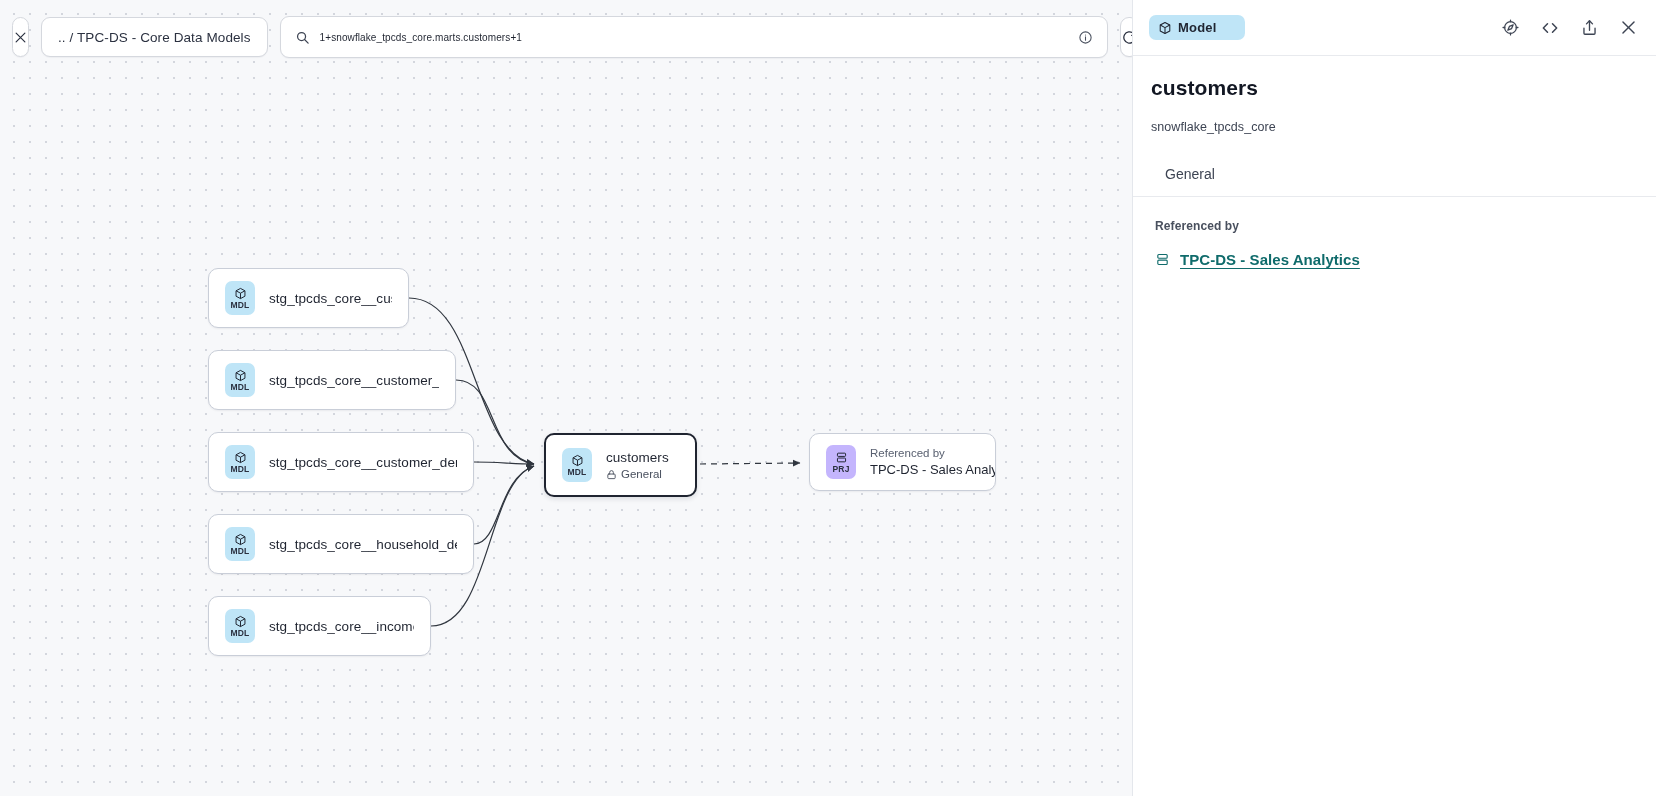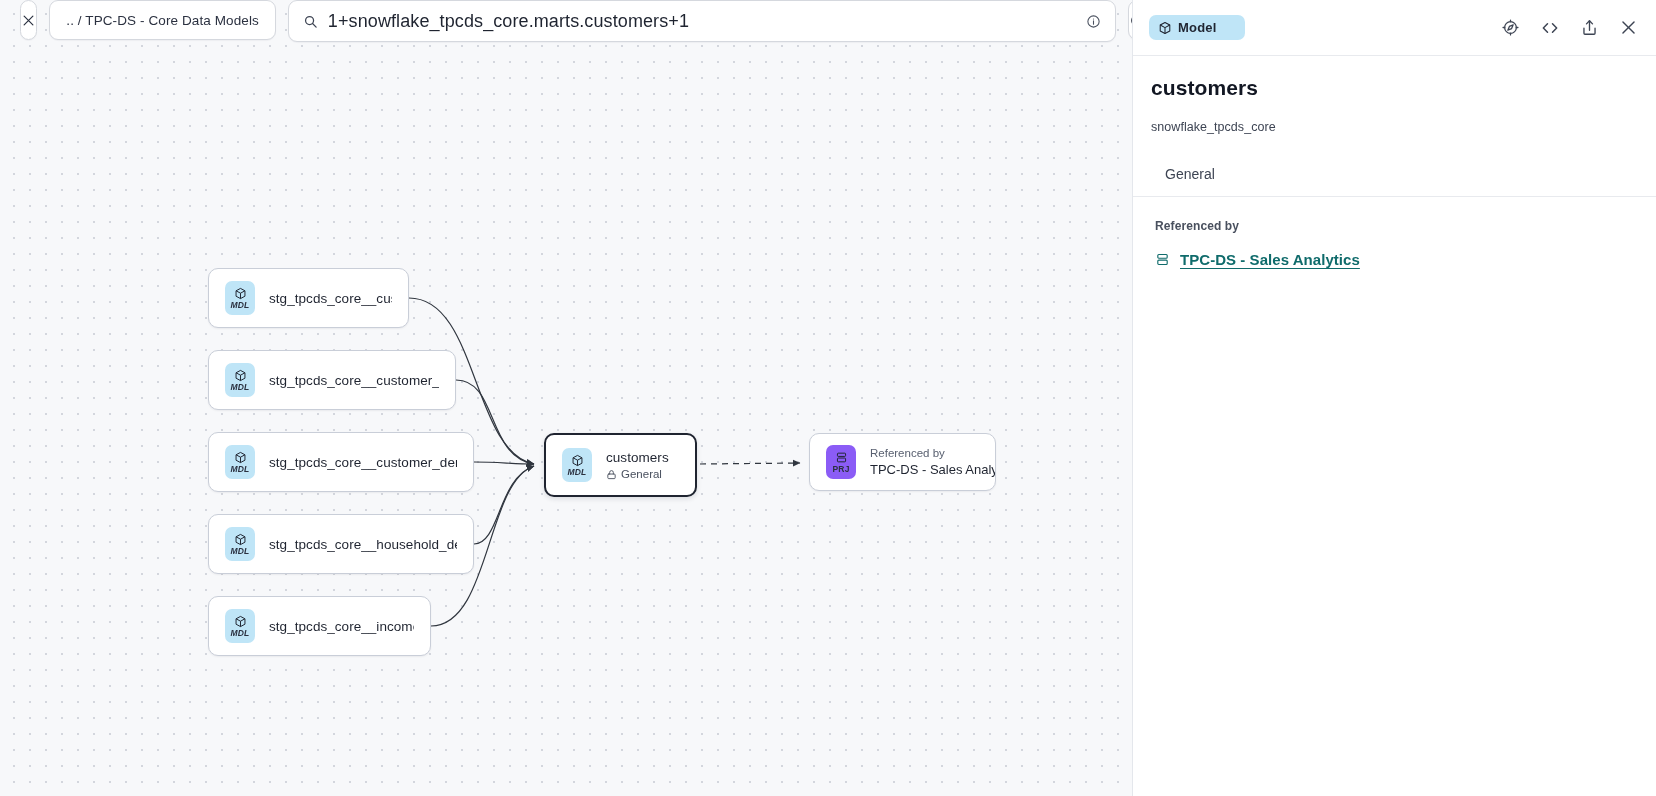".. / TPC-DS - Core" .toolbar { align-items: none -> center; left: 16px -> 0; padding-left: 4px -> 12px }
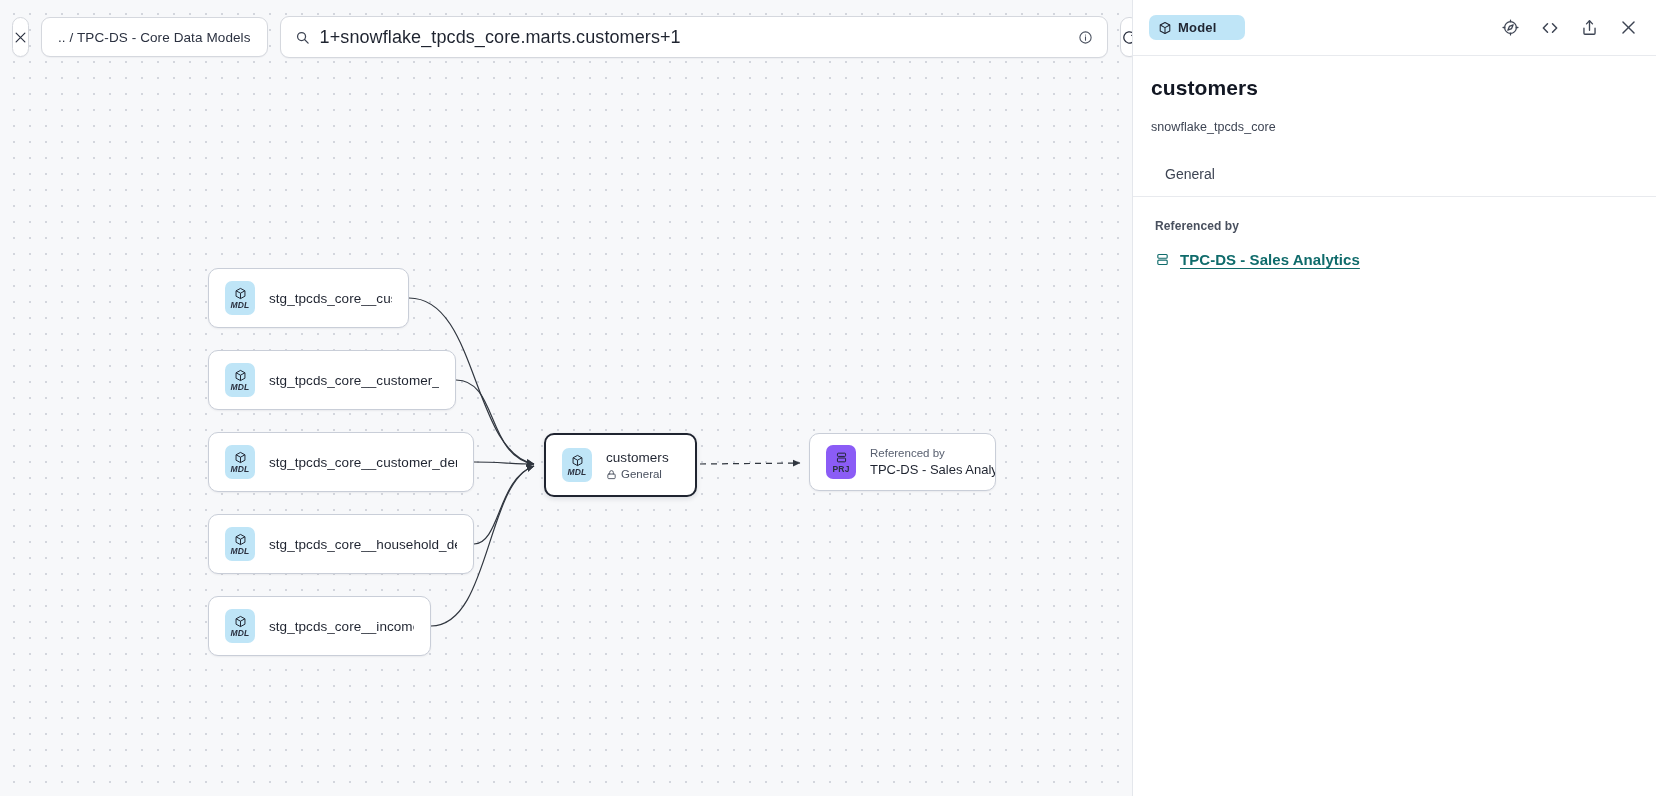"1+snowflake_tpcds_core.marts.customers+1" .tb-search .search-val { font-size: 18px -> 10px }
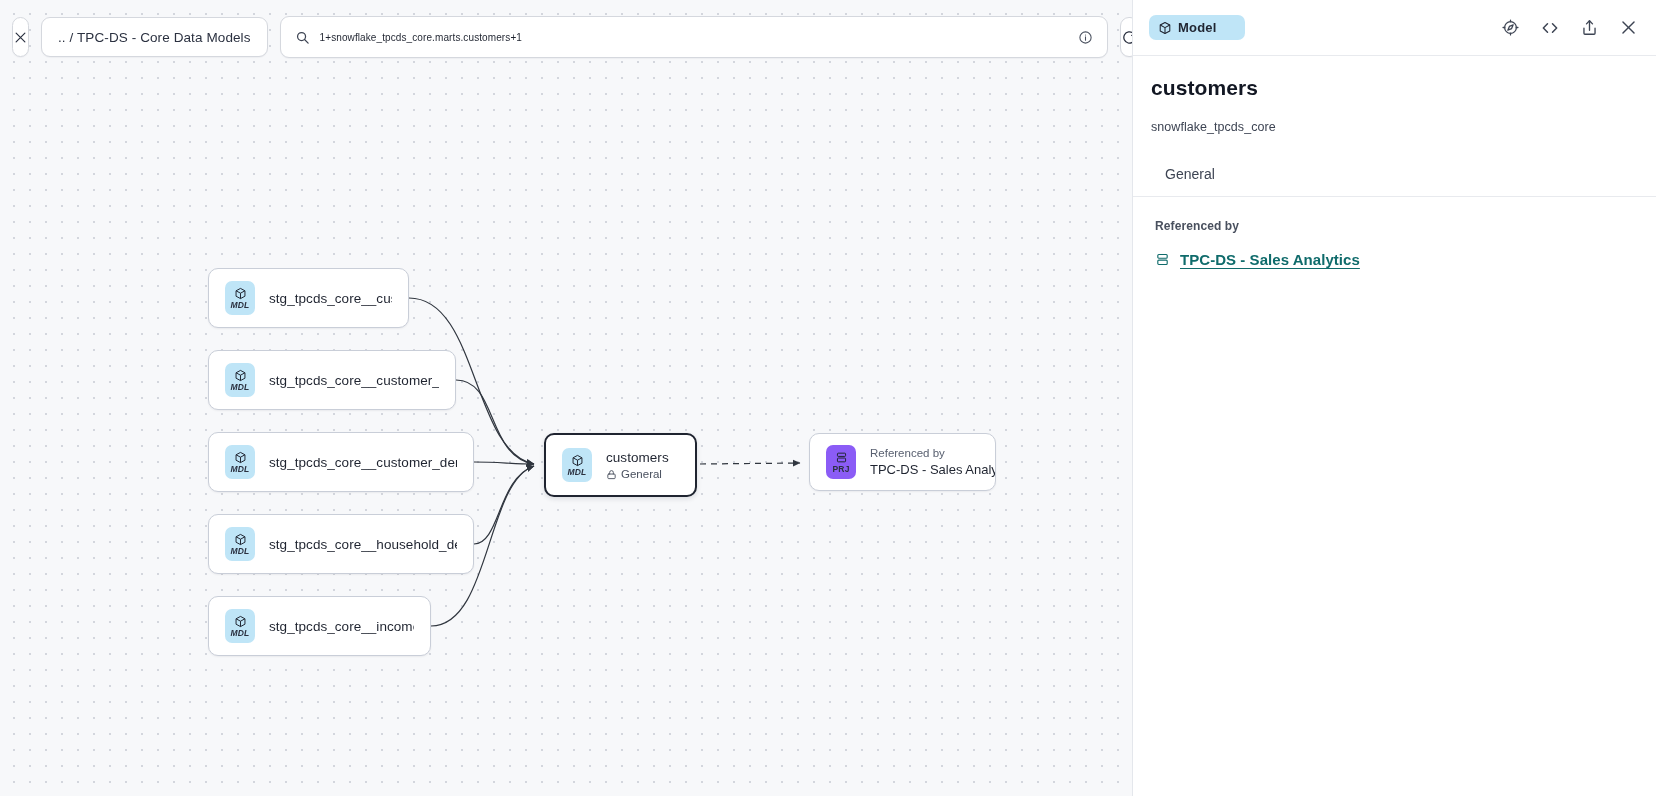"MDL" .badge.mdl { font-style: italic -> none }
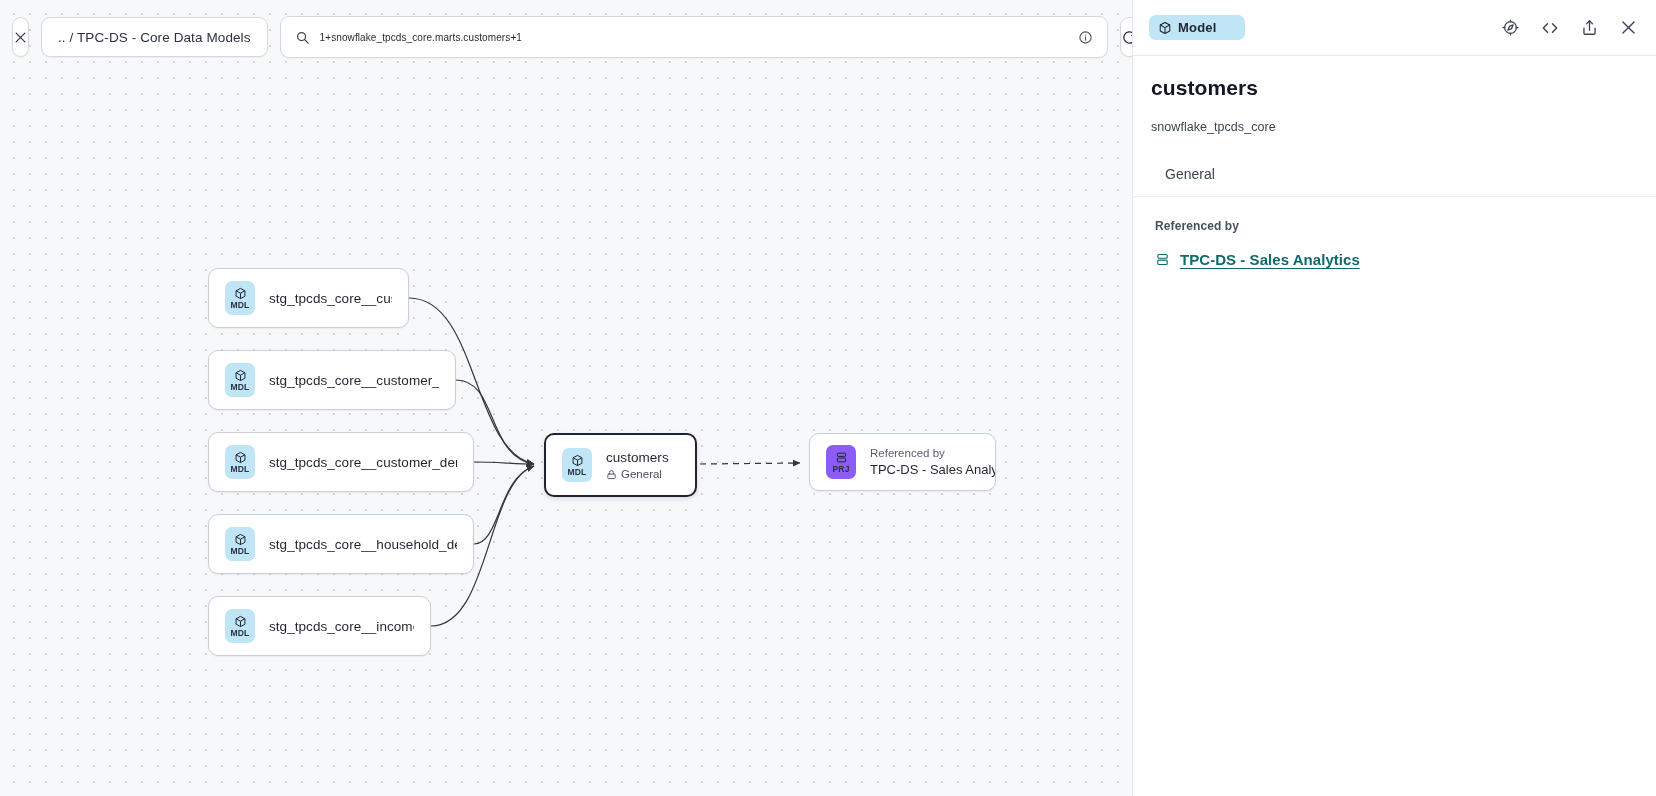"PRJ" .badge.prj { background: #8b5cf6 -> #c4b5fd }
